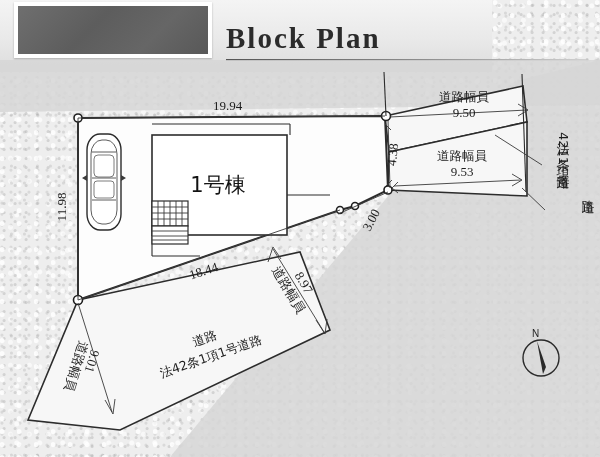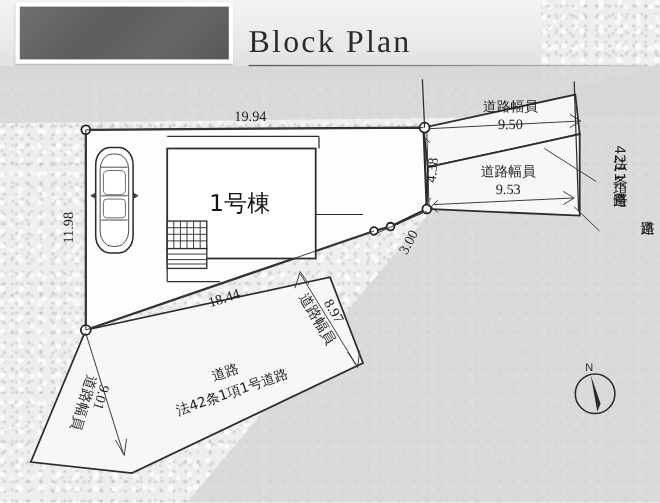"Block Plan" #header-band { font-weight: none -> bold }
